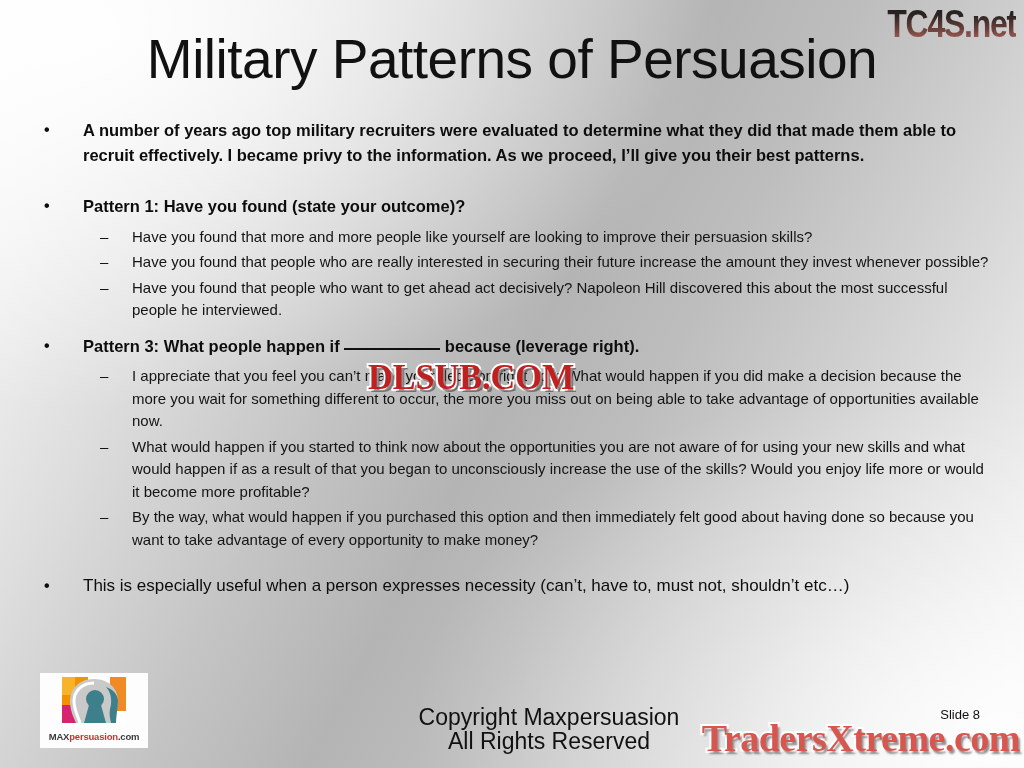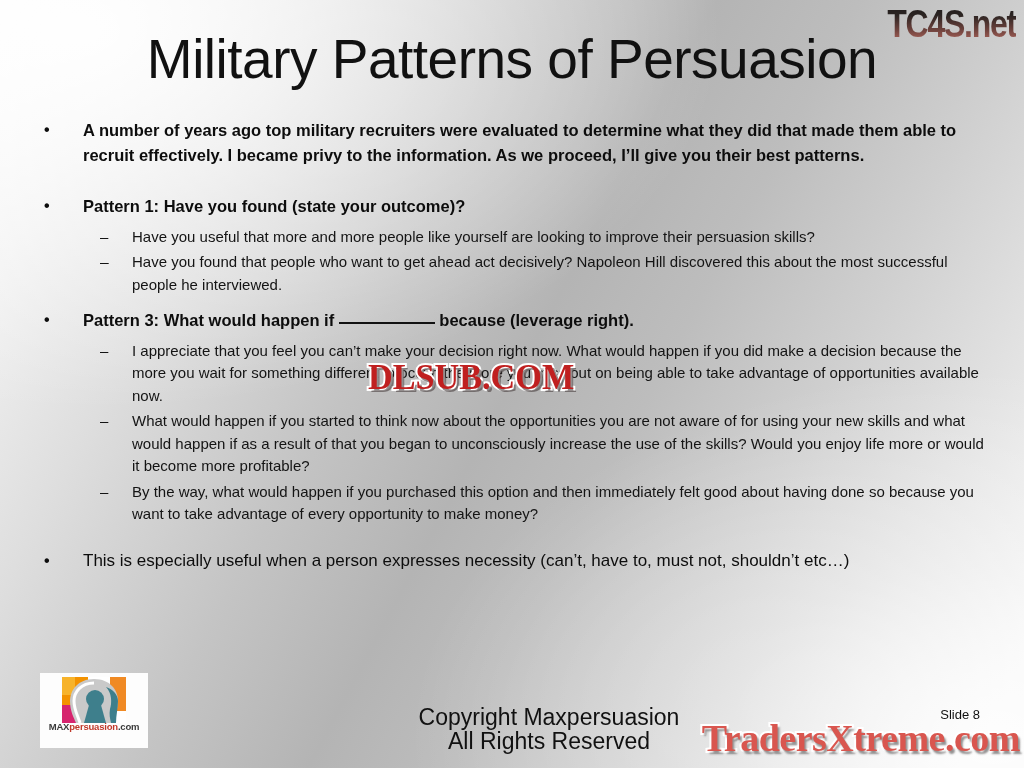"Have you useful that more" span { text: useful -> found }
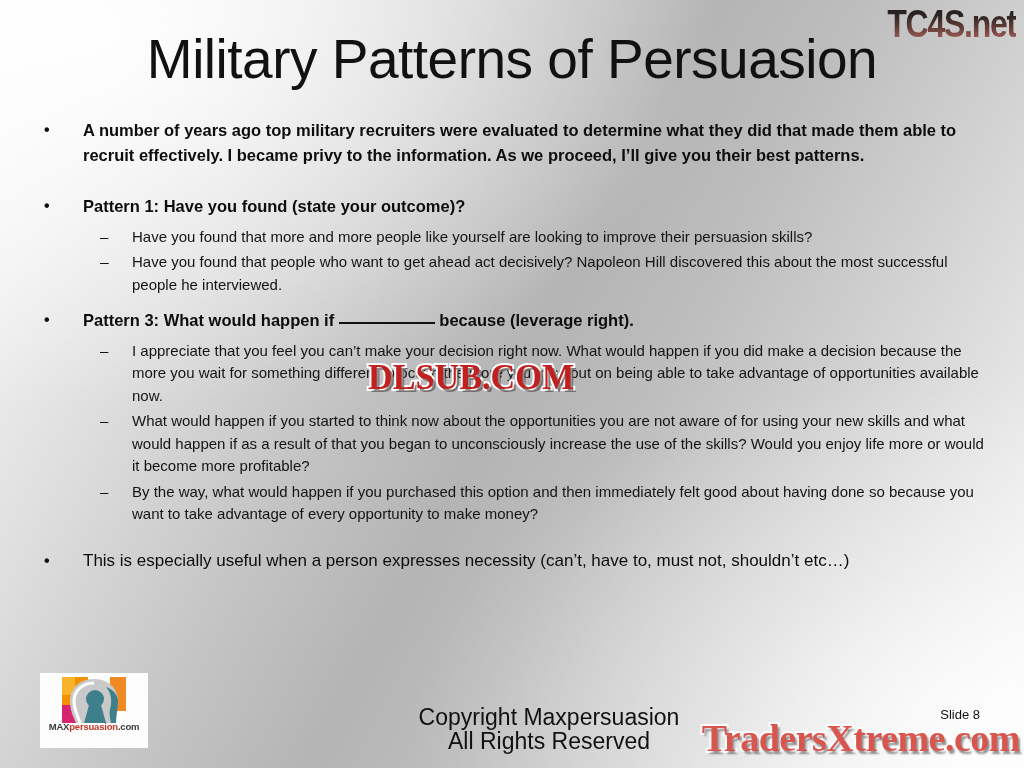"Have you found that people who are" span { html: none -> <span>Have you found that people who are really interested in securing their future increase the amount they invest whenever possible?</span> }
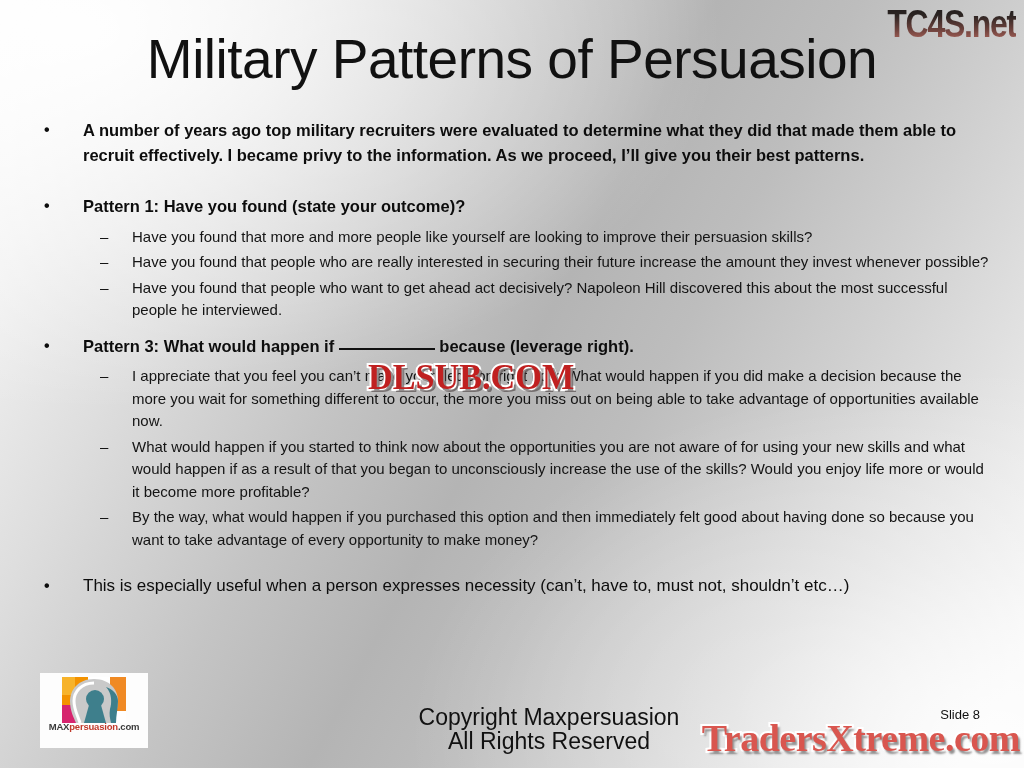"Pattern 3: What would happen" span { text: would -> people }
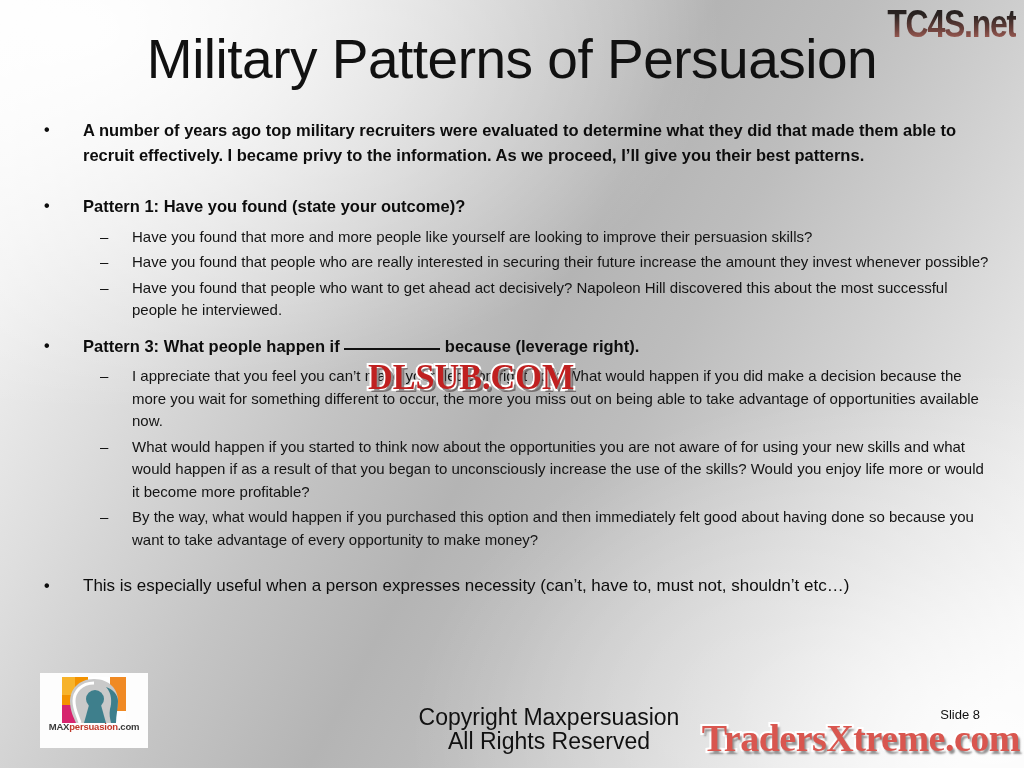"MAXpersuasion.com" #maxlogo .wordmark { bottom: 16px -> 6px }
